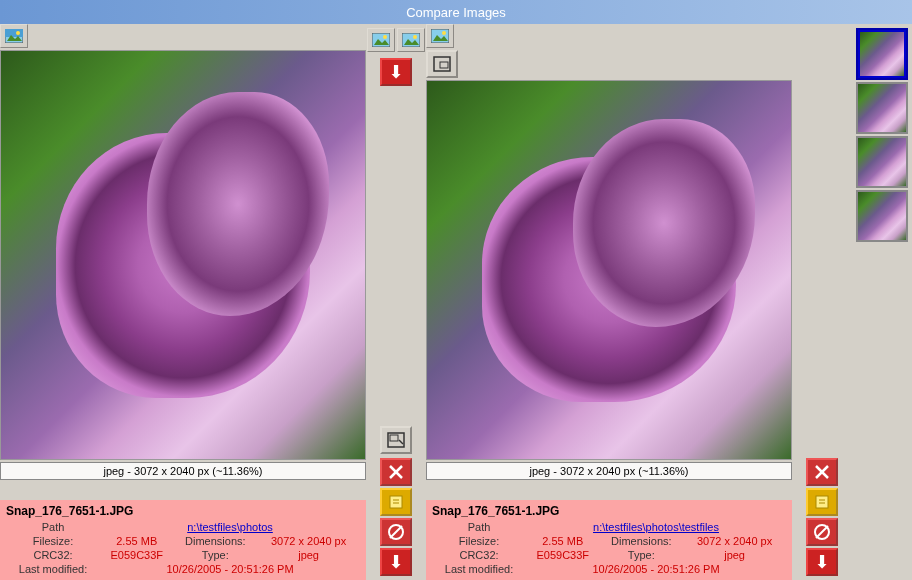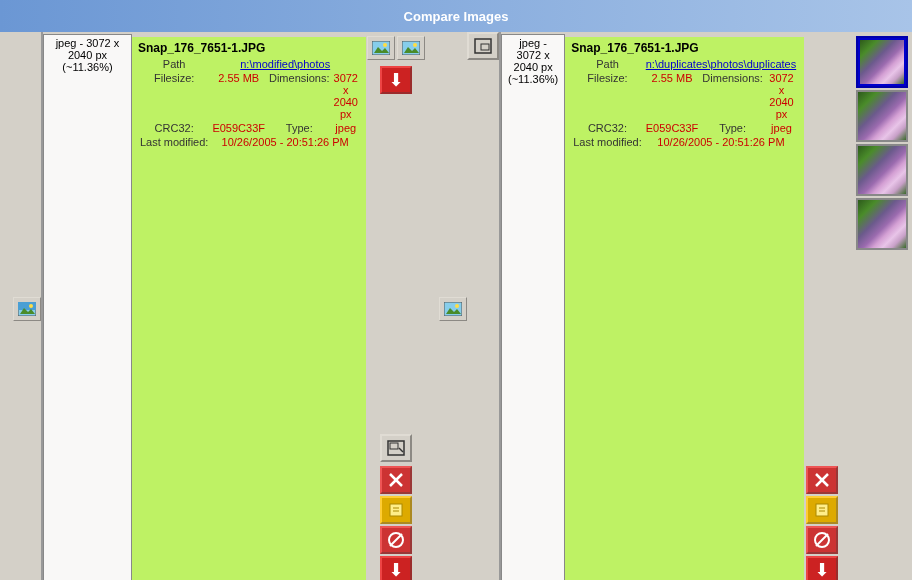"Compare Images" .title-bar { font-weight: bold -> normal; height: 32px -> 24px }
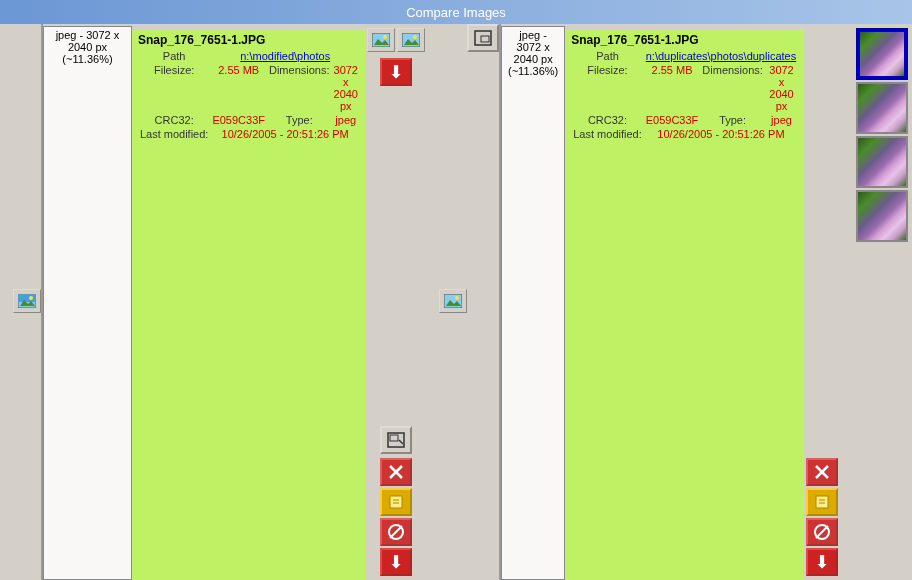"jpeg - 3072 x 2040" .panel-wrapper { flex-direction: row -> column; padding-left: 13px -> none }
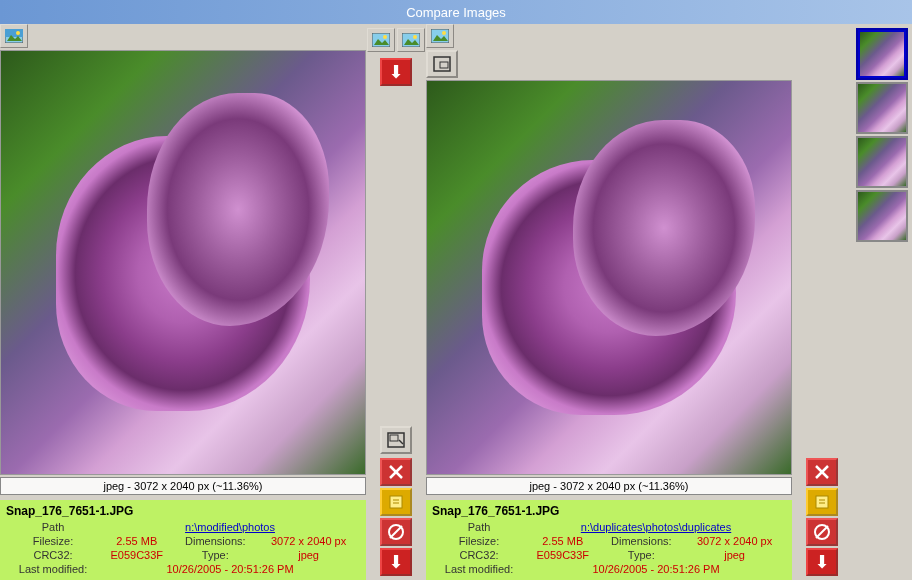"Snap_176_7651-1.JPG" .file-info { background: #bef264 -> #fca5a5; margin-top: 5px -> 20px }
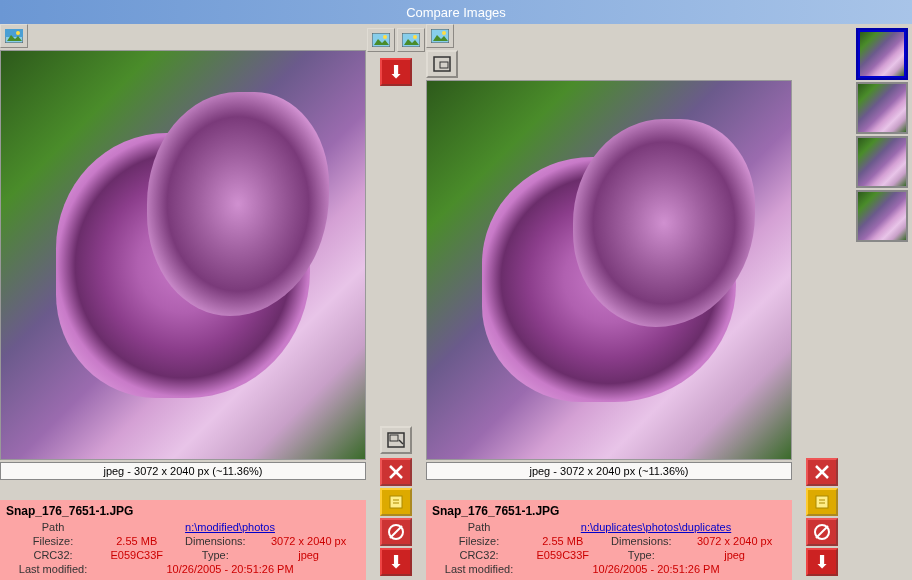"n:\modified\photos" span.value-link { text: modified -> testfiles }
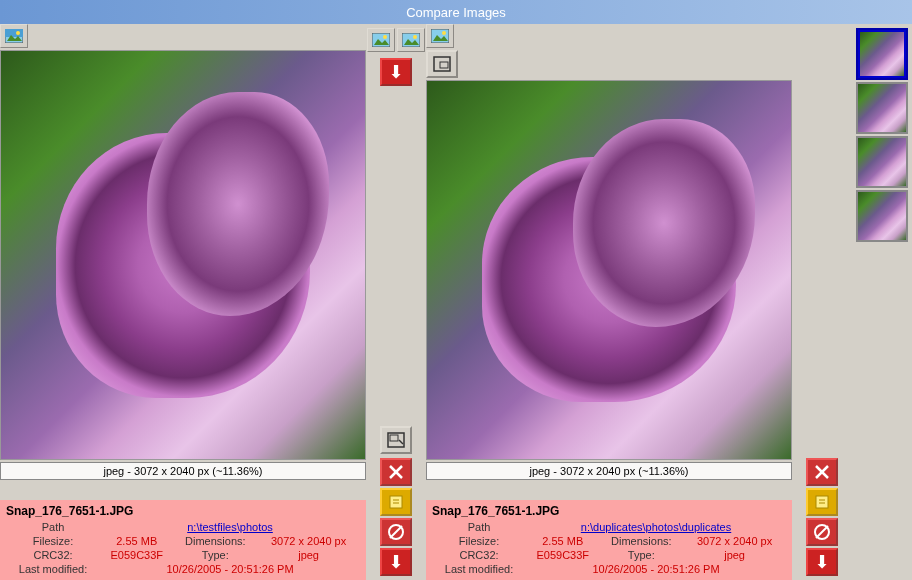"n:\duplicates\photos\duplicates" span.value-link { text: duplicates\photos\duplicates -> testfiles\photos\testfiles }
